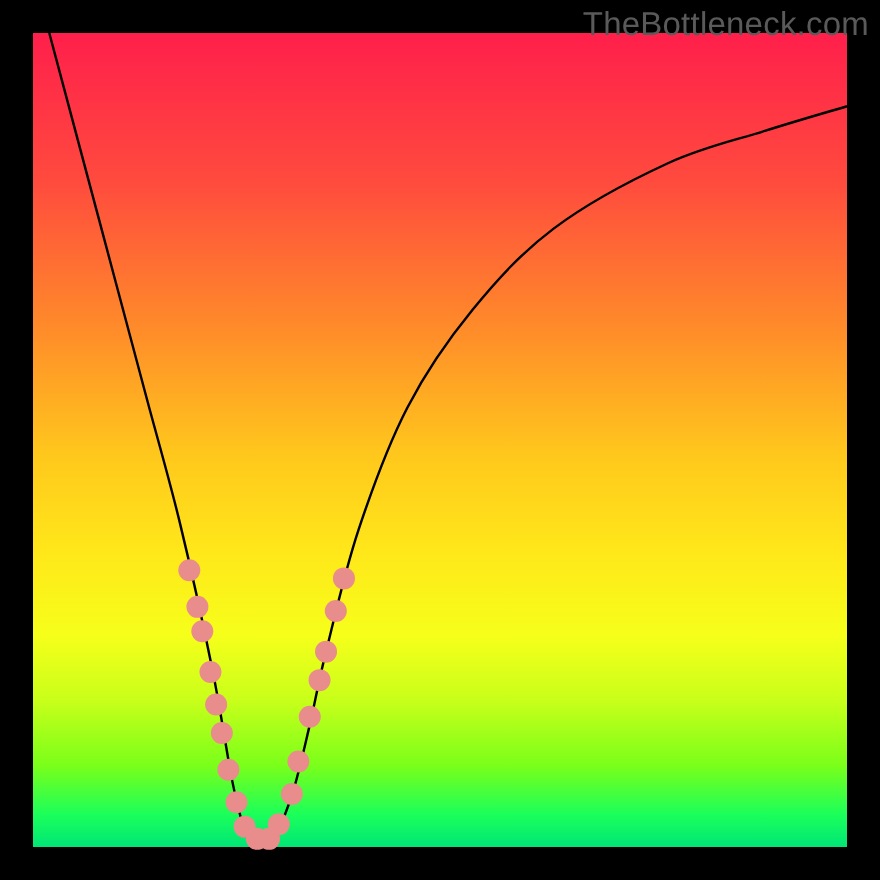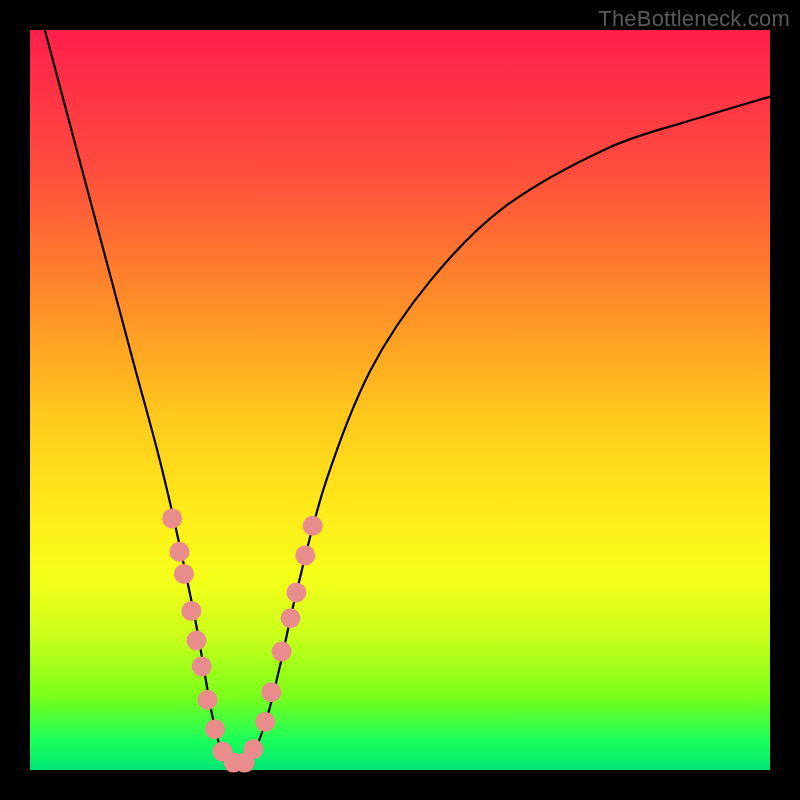"TheBottleneck.com" #watermark { font-size: 22px -> 30px }
